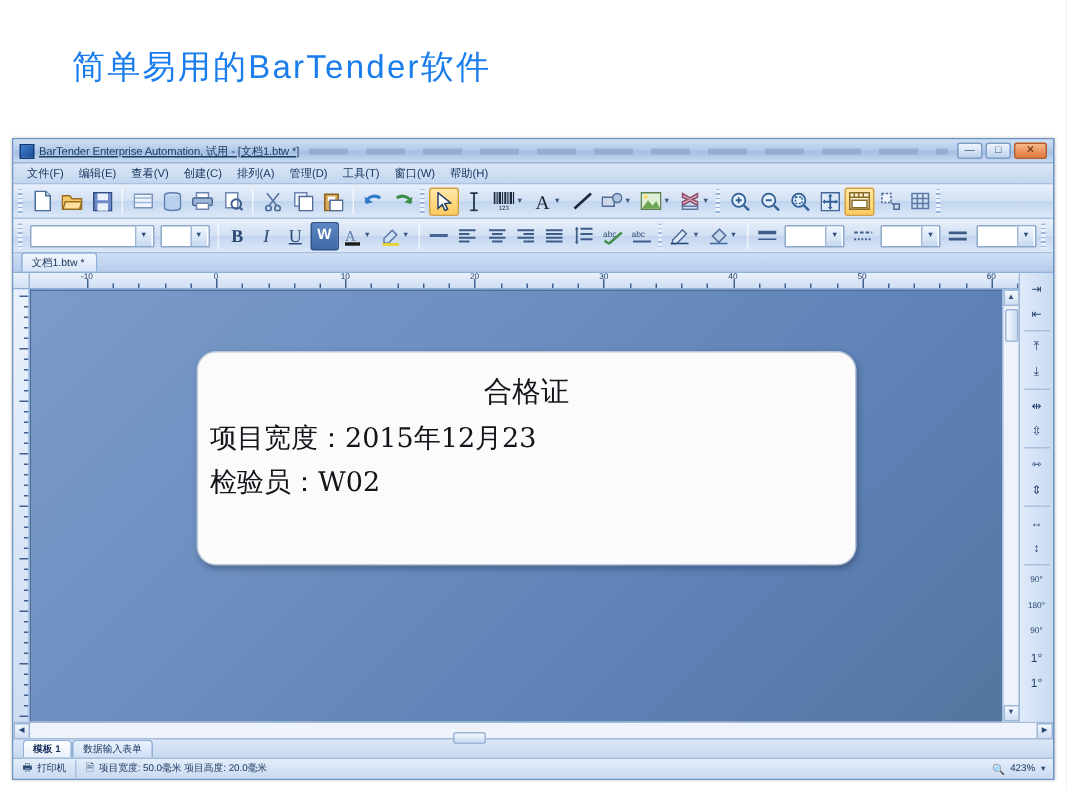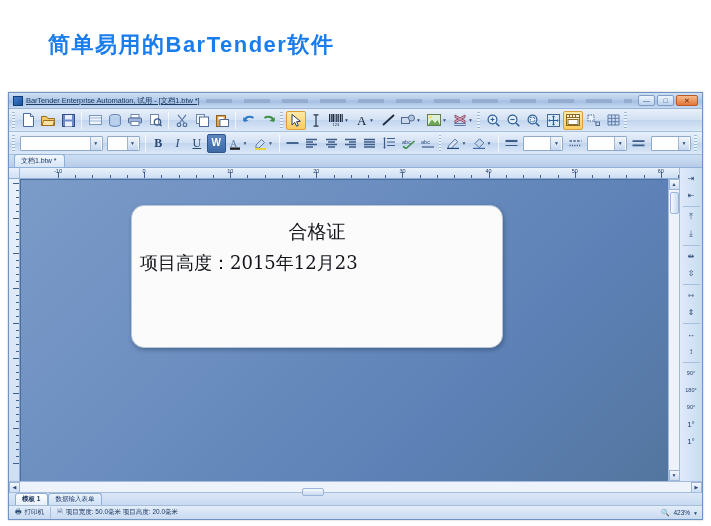"简单易用的BarTender软件" #page-title { font-weight: bold -> normal }
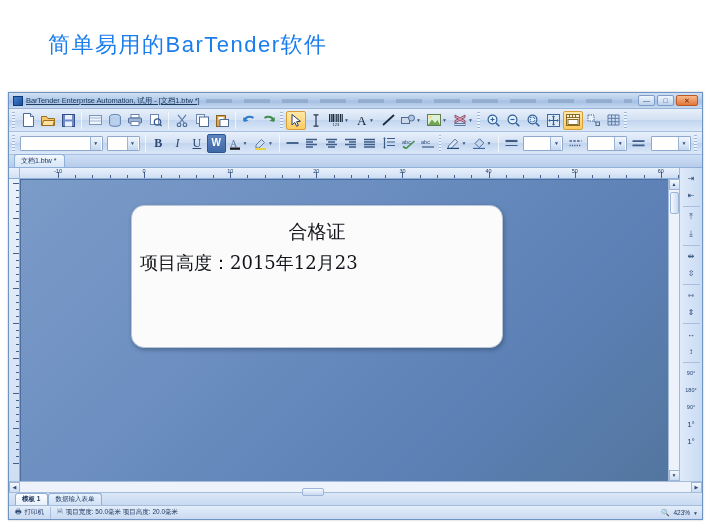"文件(F)" div.menubar { html: none -> <div> <div>文件(F)</div> <div>编辑(E)</div> <div>查看(V)</div> <div>创建(C)</div> <div>排列(A)</div> <div>管理(D)</div> <div>工具(T)</div> <div>窗口(W)</div> <div>帮助(H)</div> </div> }
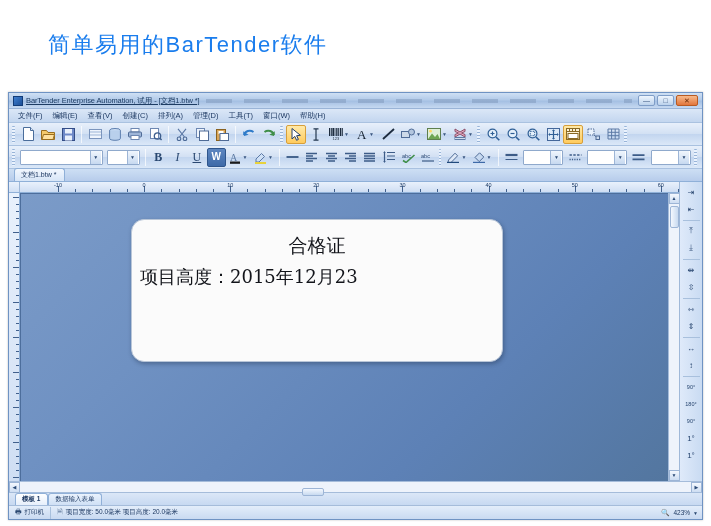"合格证" .label-card { top: 25px -> 40px; width: 372px -> 440px }
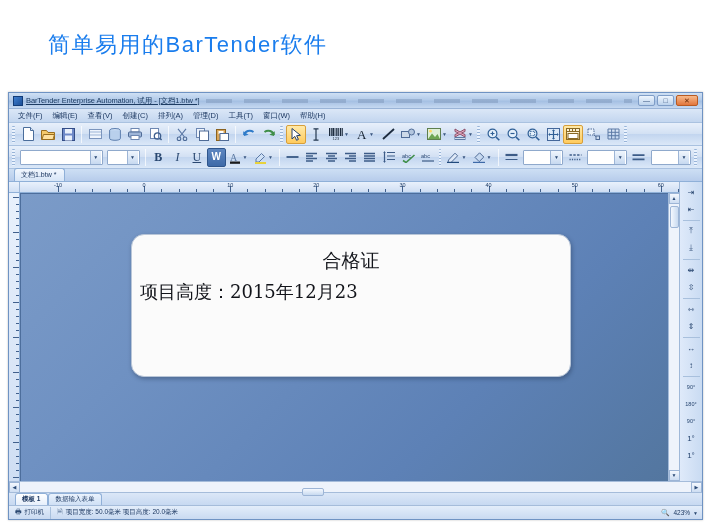"项目高度：2015年12月23" div.lbl-line { text: 高 -> 宽 }
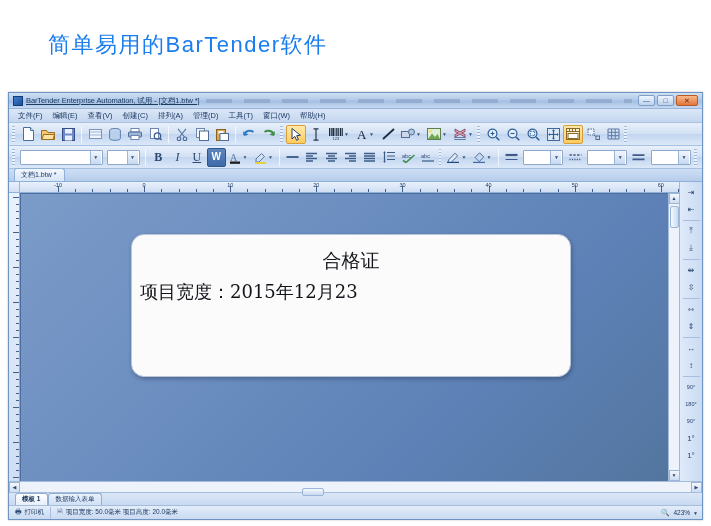"检验员：W02" div.lbl-line { html: none -> <div>检验员：W02</div> }
